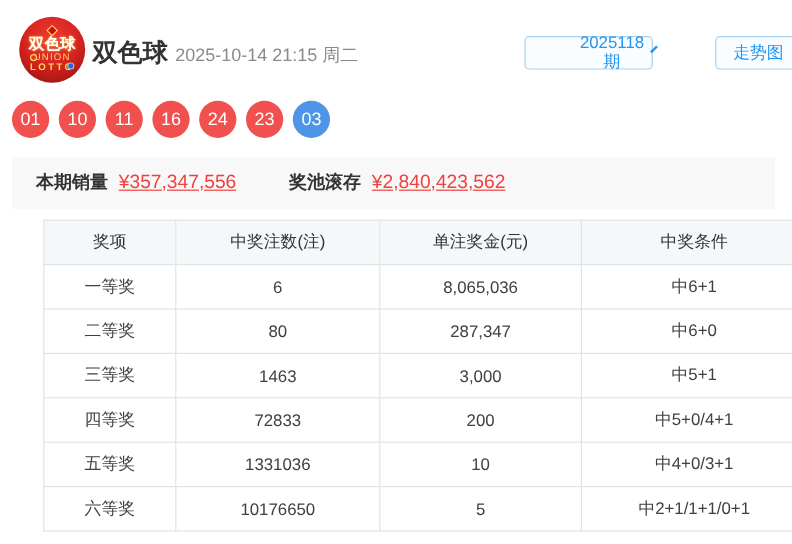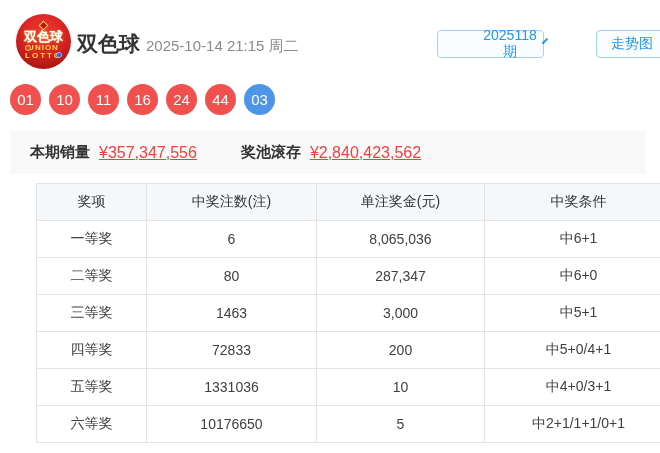"UNION" .logo-union { font-weight: bold -> normal }
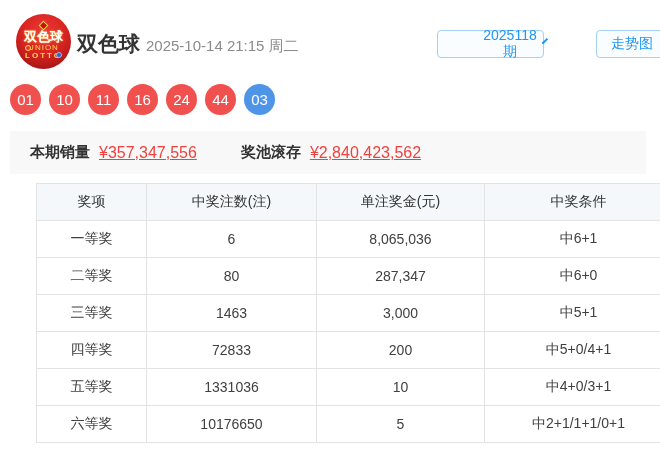"44" span.ball { text: 44 -> 23 }
